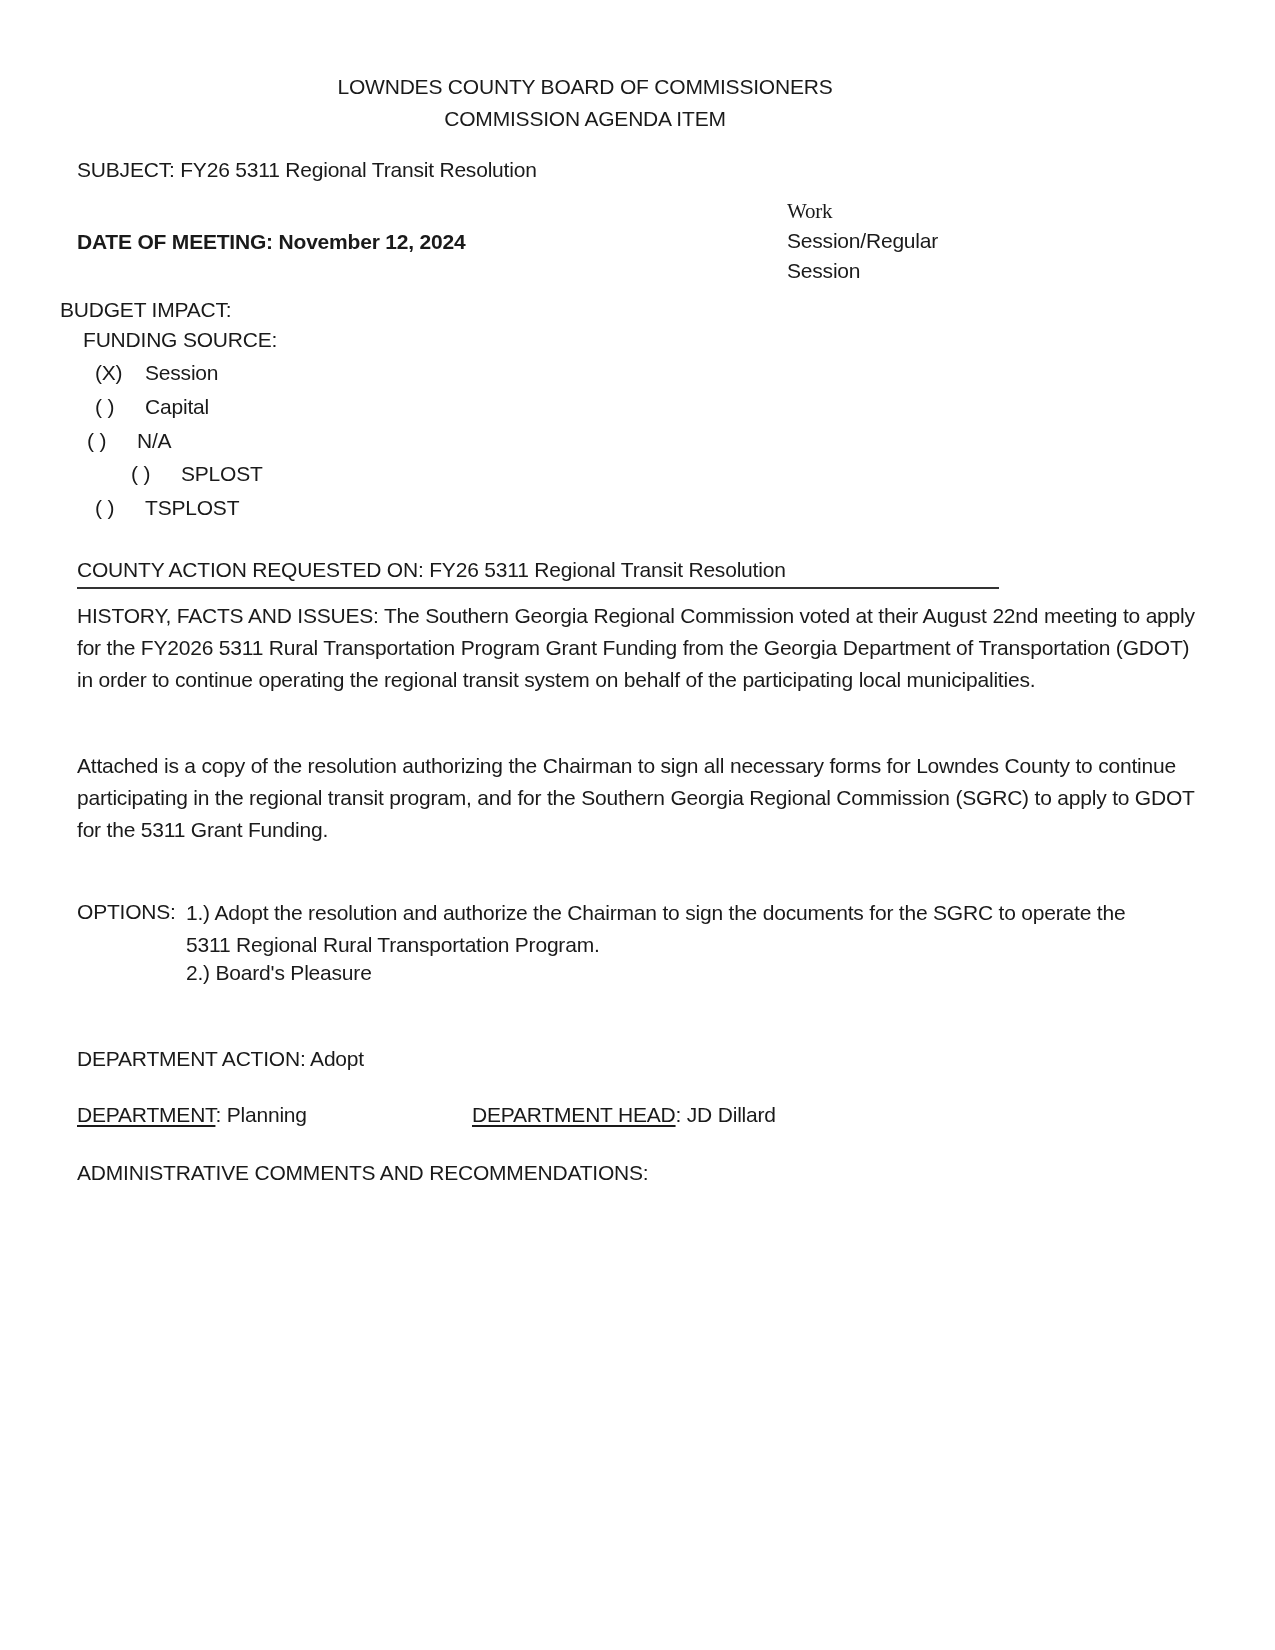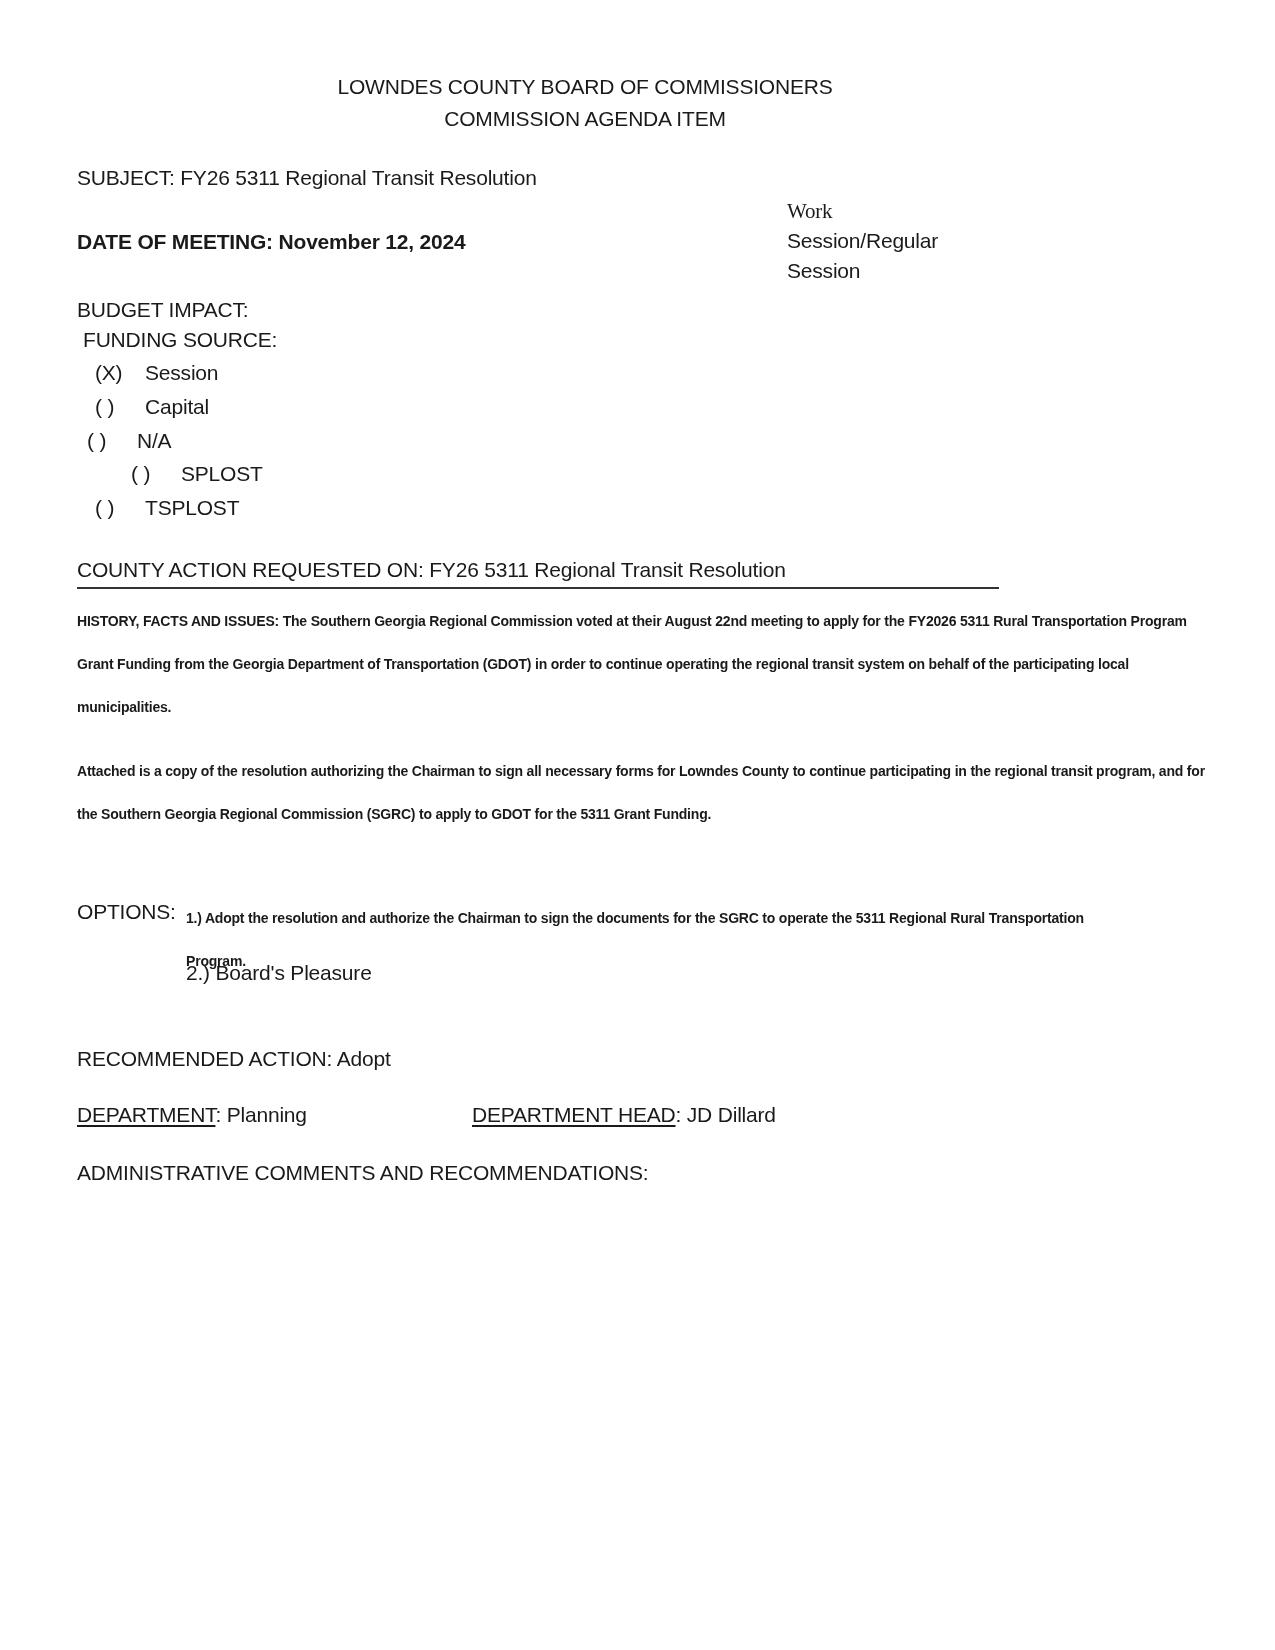"SUBJECT: FY26 5311 Regional Transit" div.t { top: 163px -> 155px }
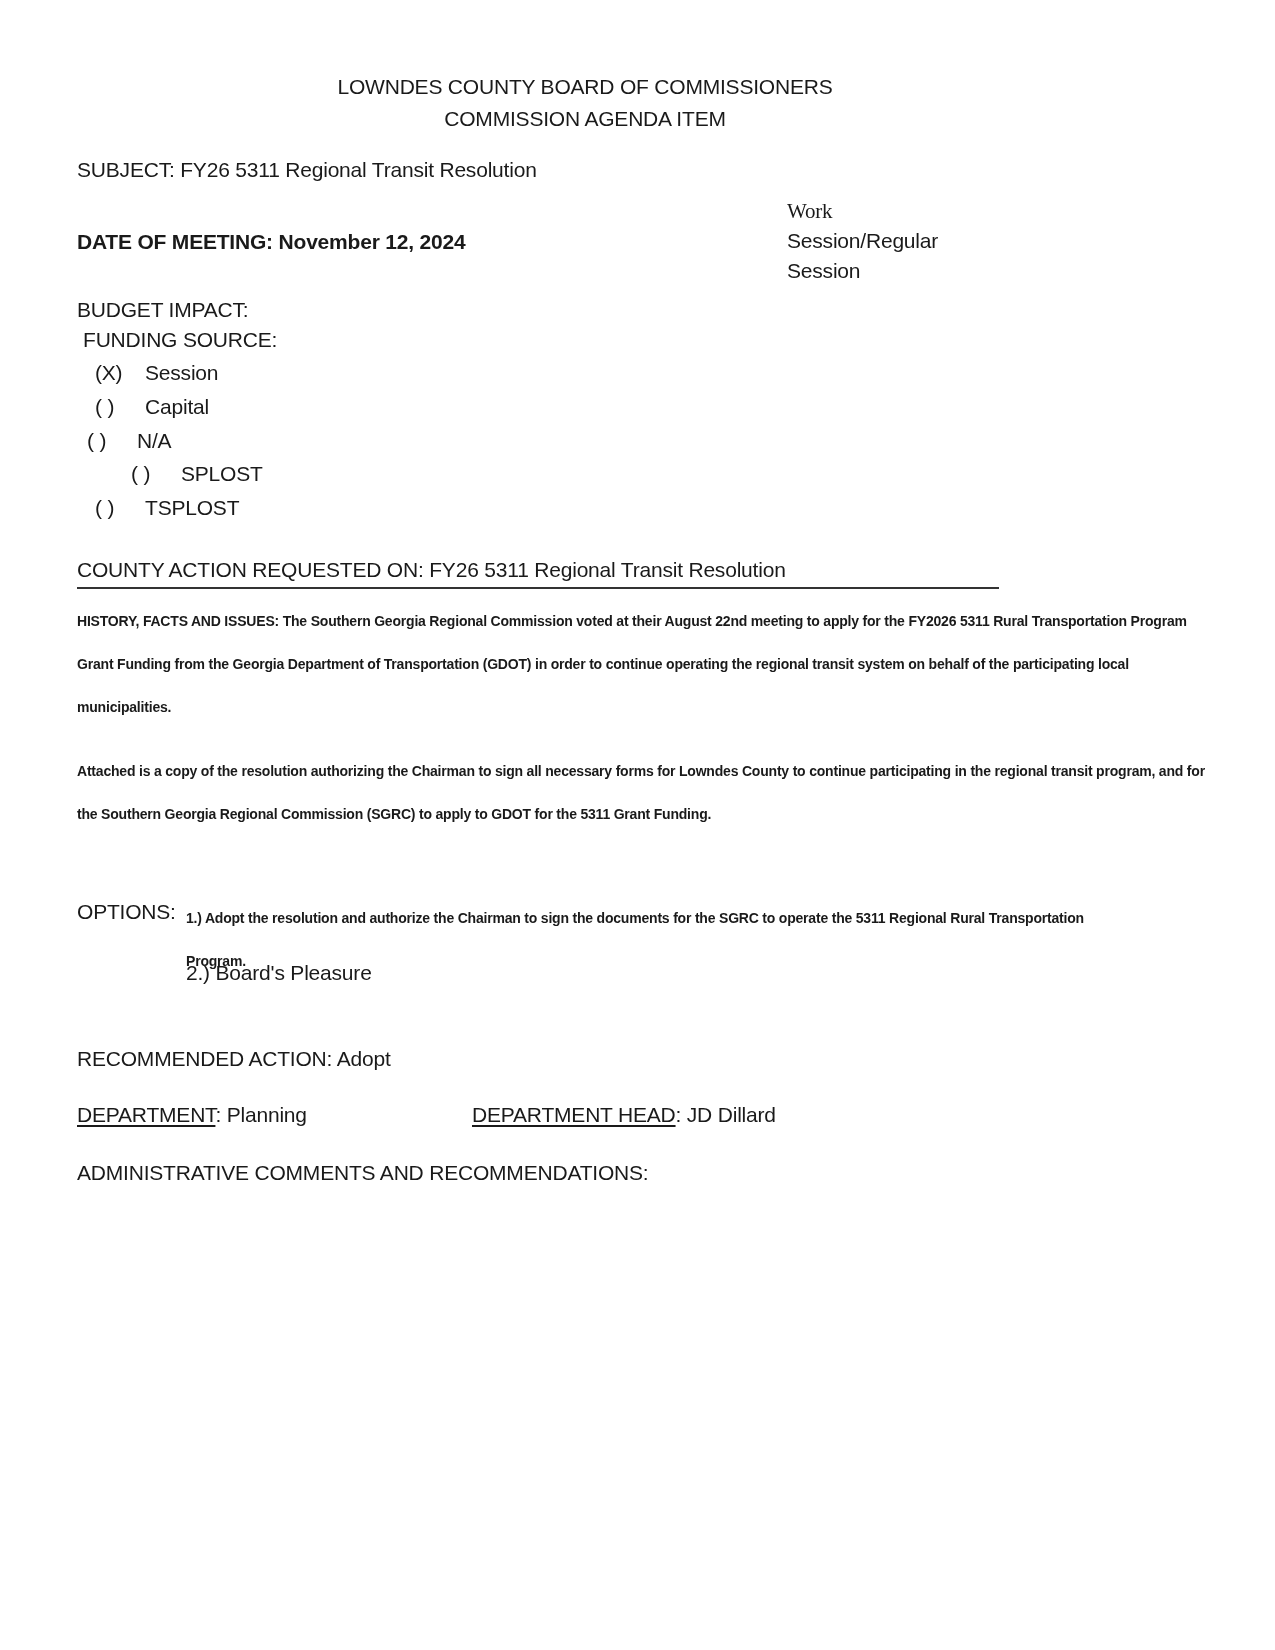"BUDGET IMPACT:" div.t { left: 77px -> 60px }
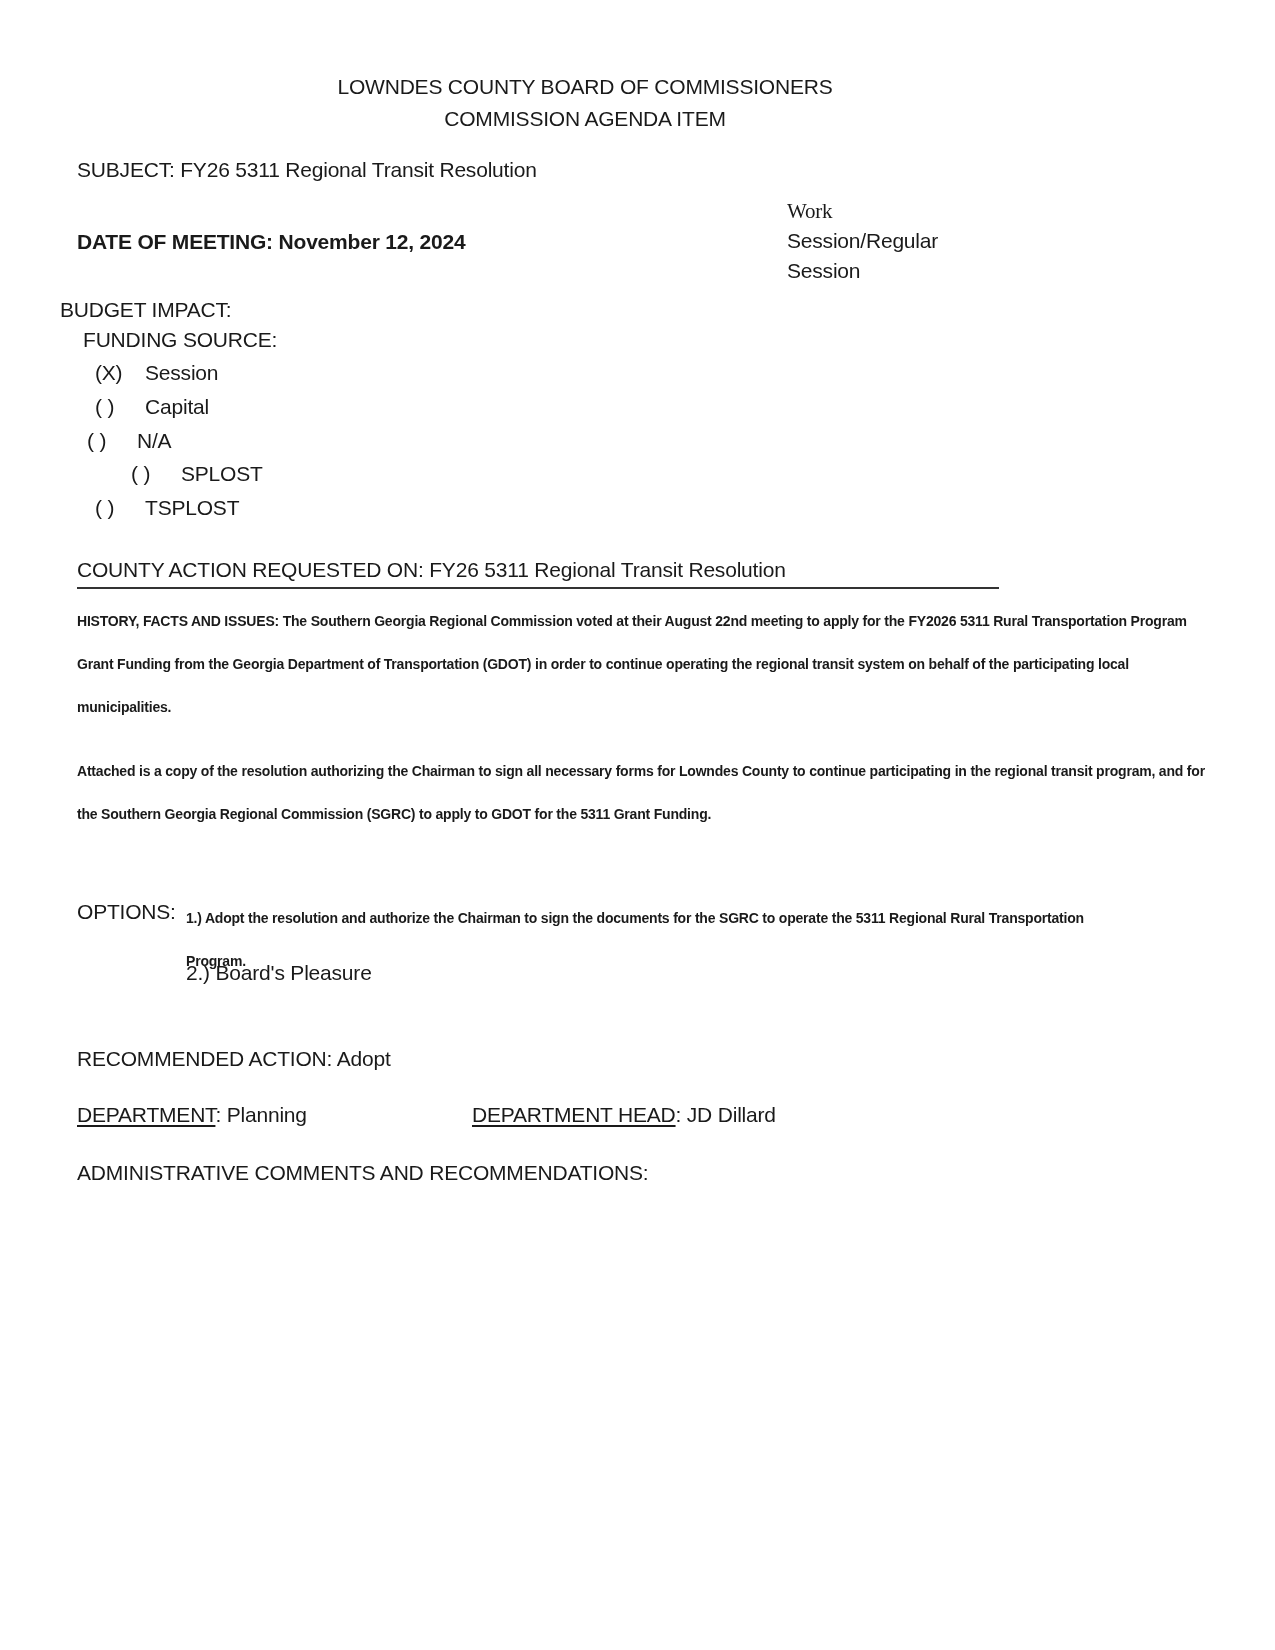"HISTORY, FACTS AND ISSUES: The" .para { font-size: 14px -> 21px; font-weight: bold -> none; line-height: 43px -> 32px }
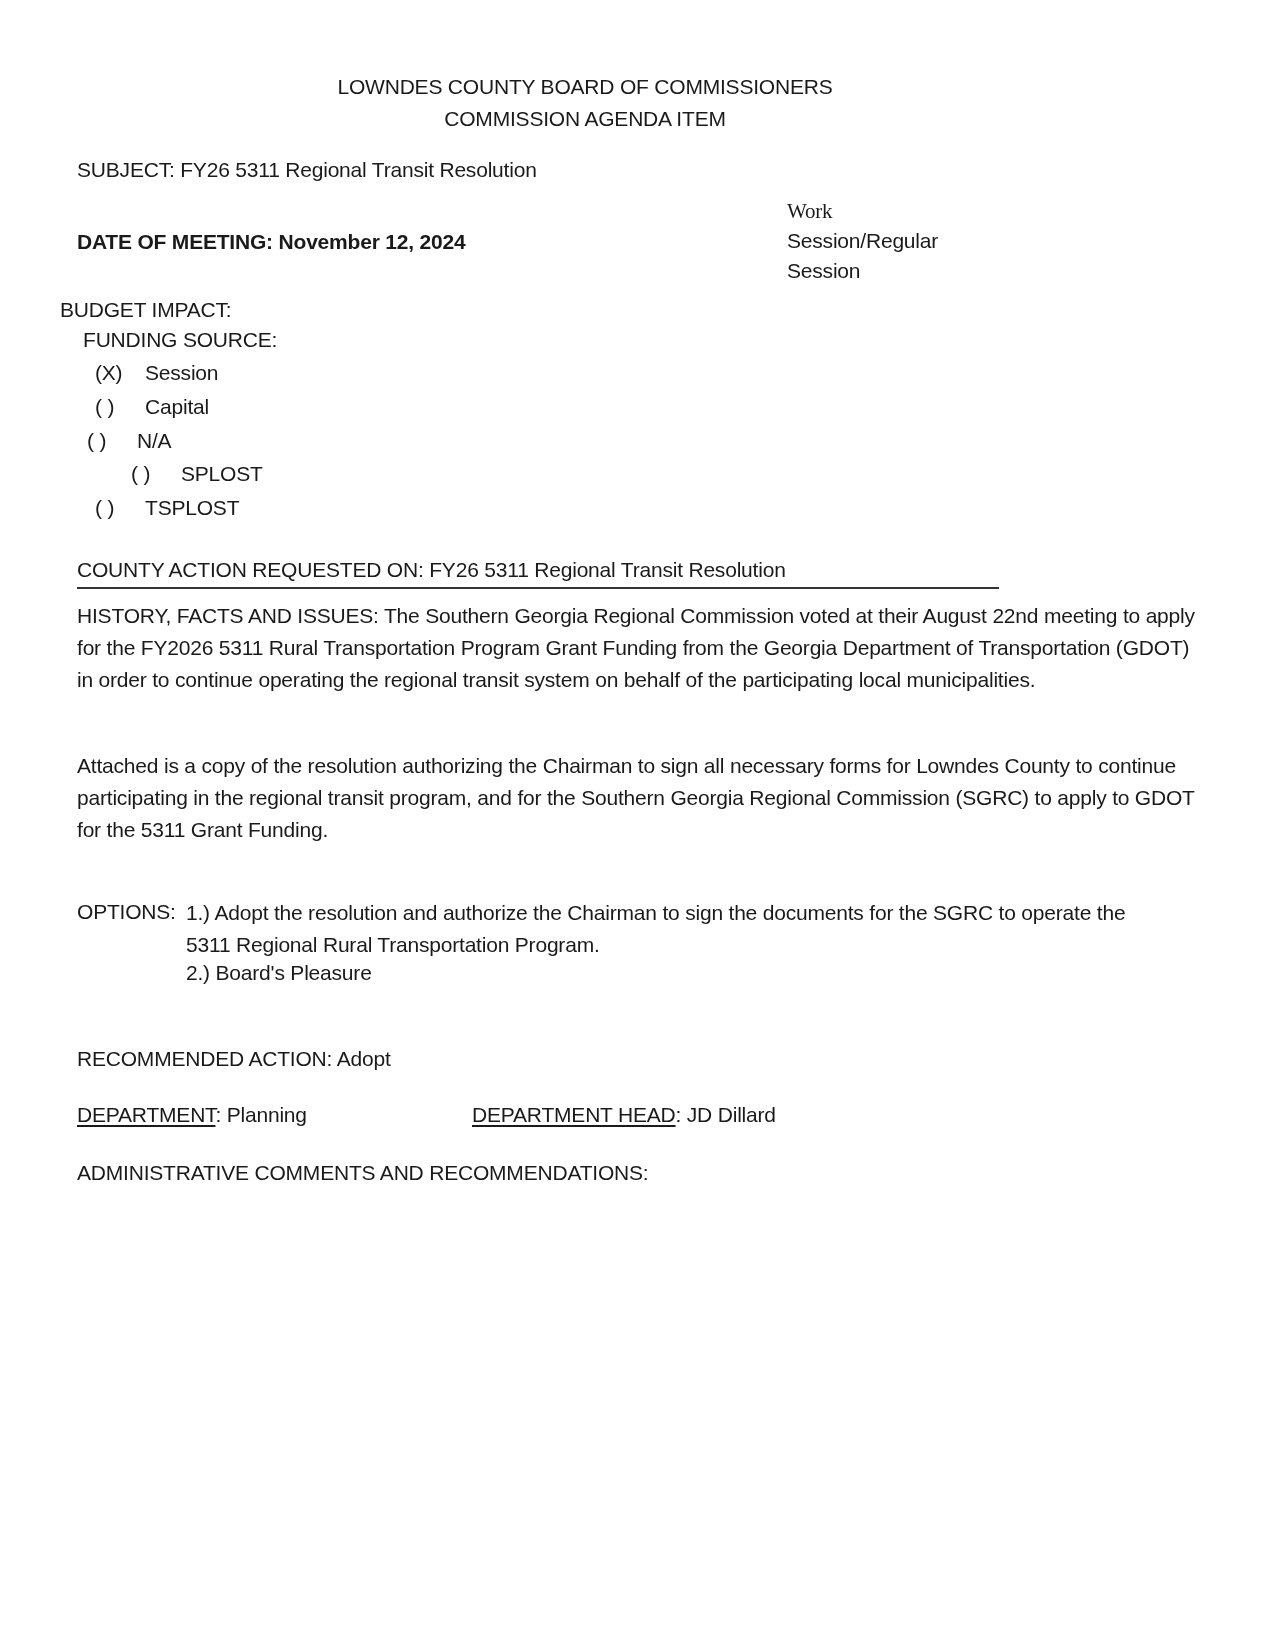"RECOMMENDED ACTION: Adopt" div.t { text: RECOMMENDED -> DEPARTMENT }
